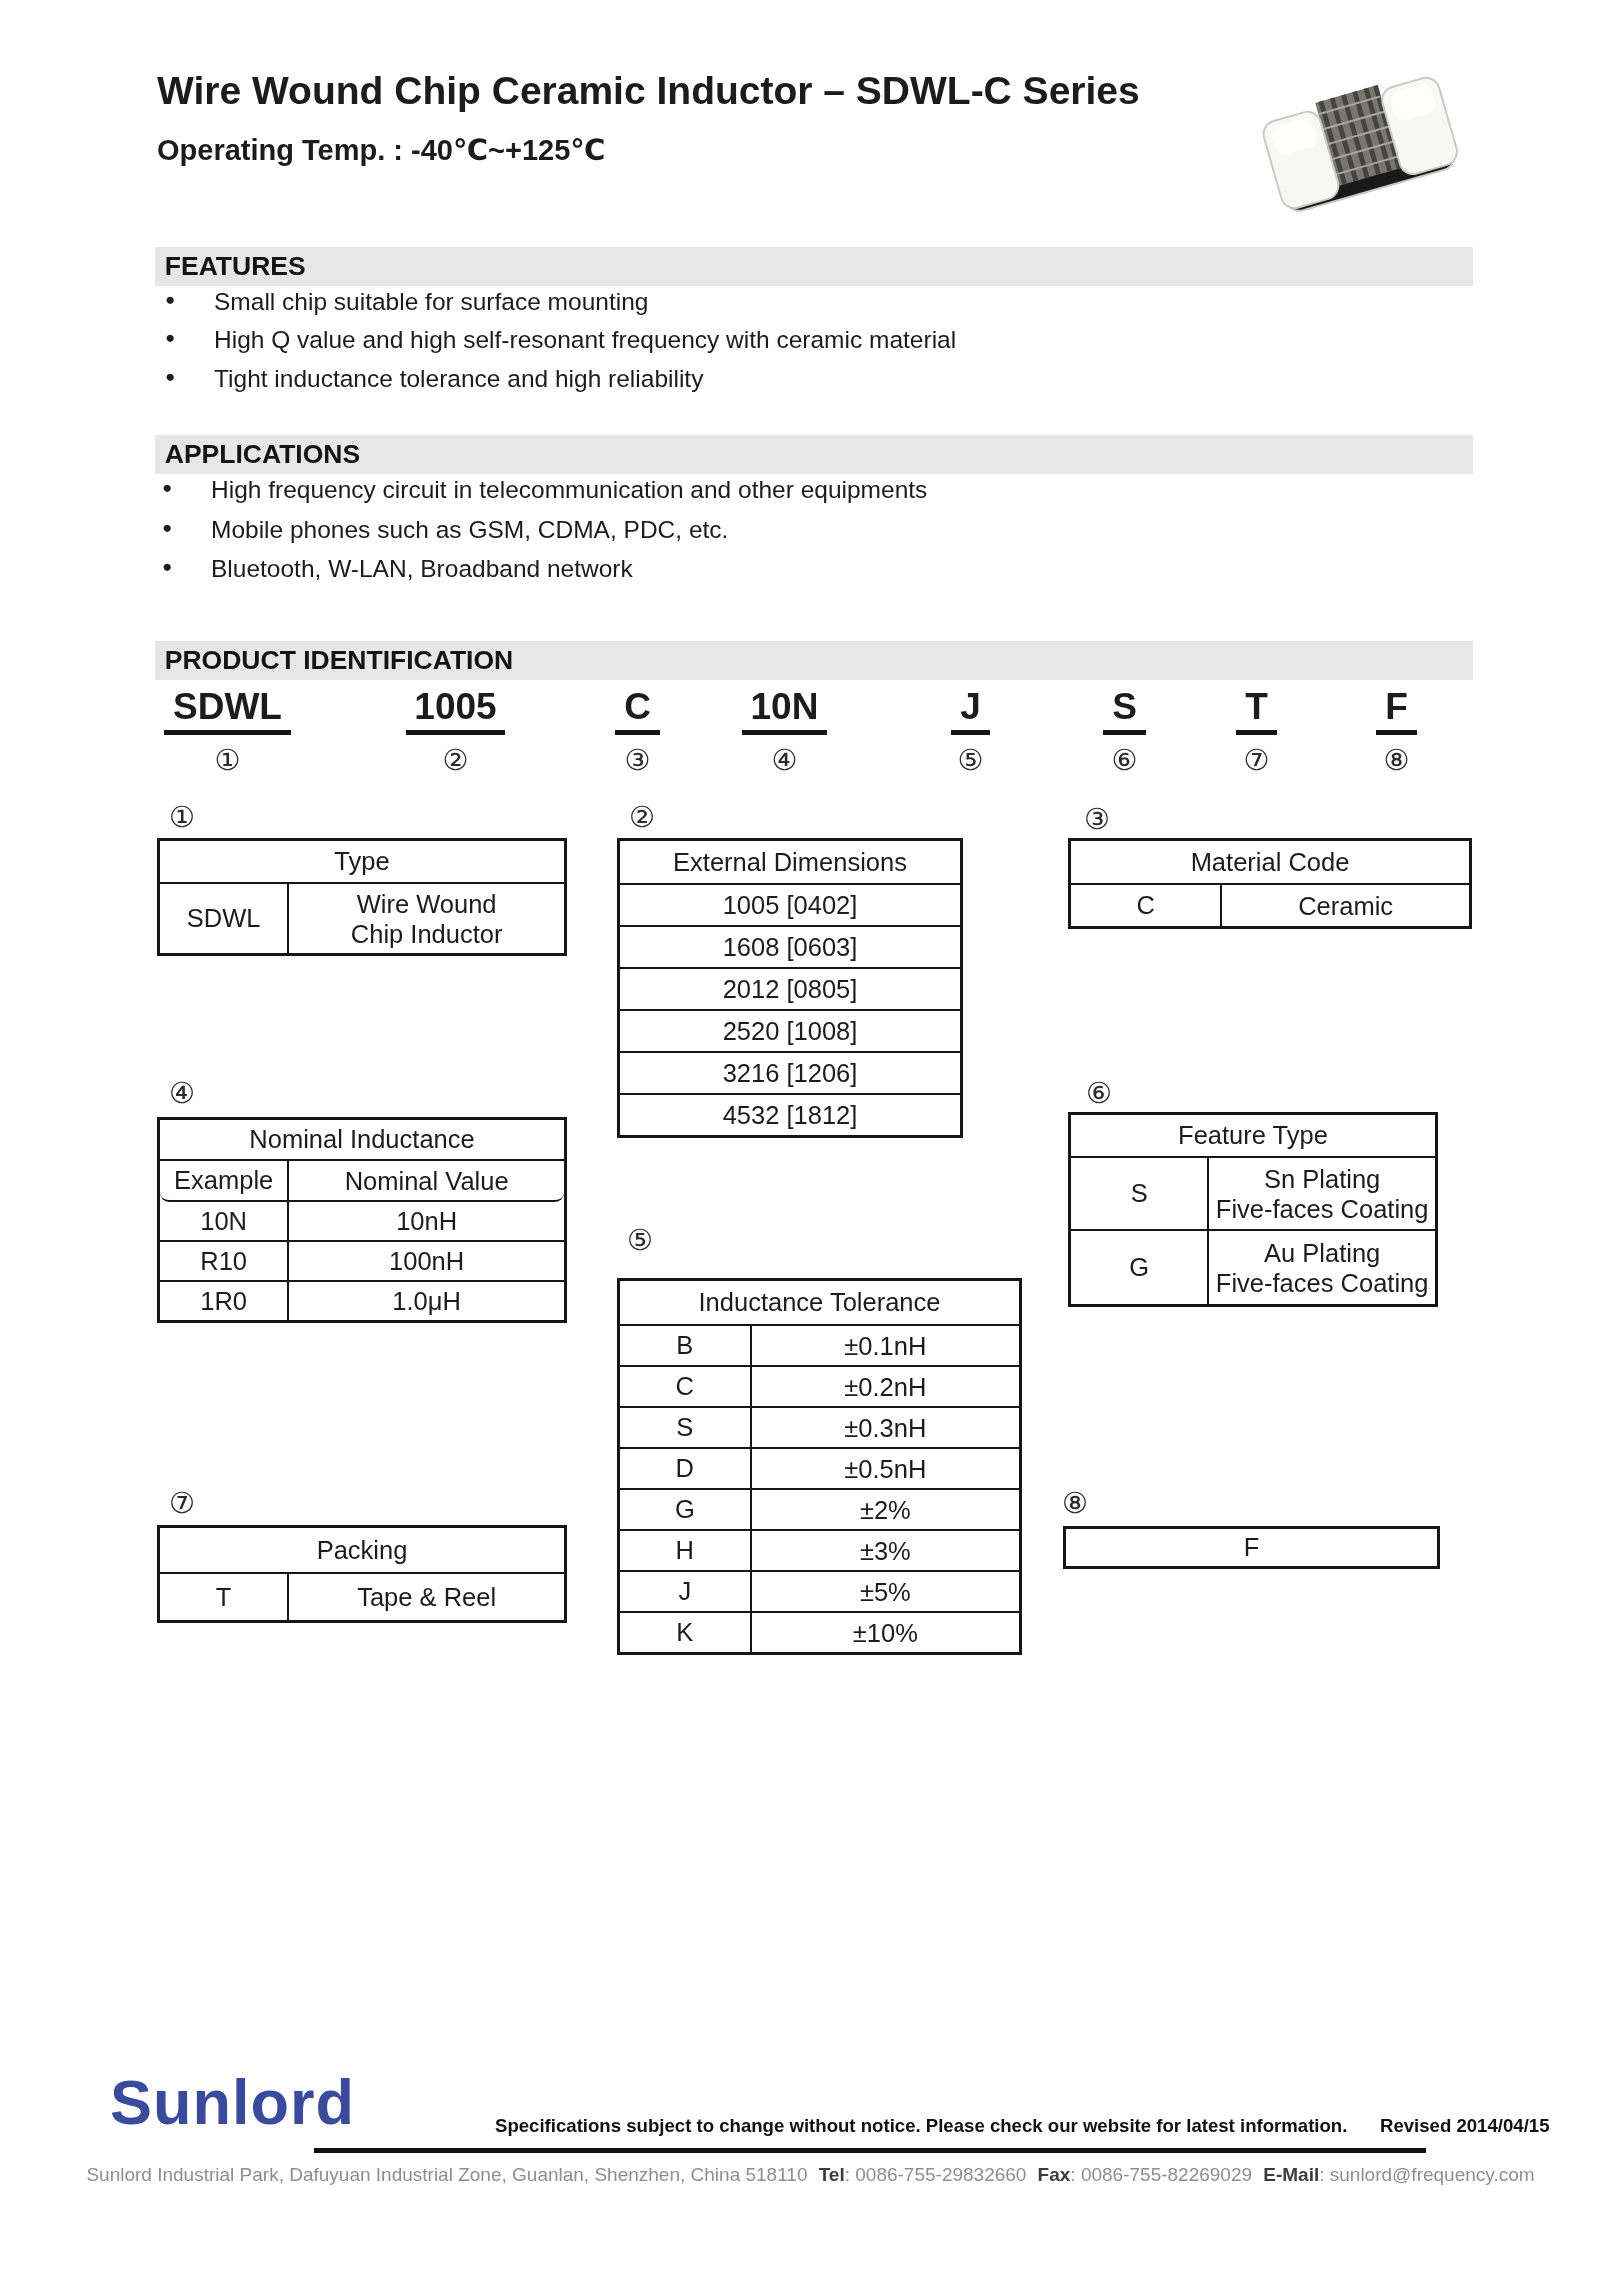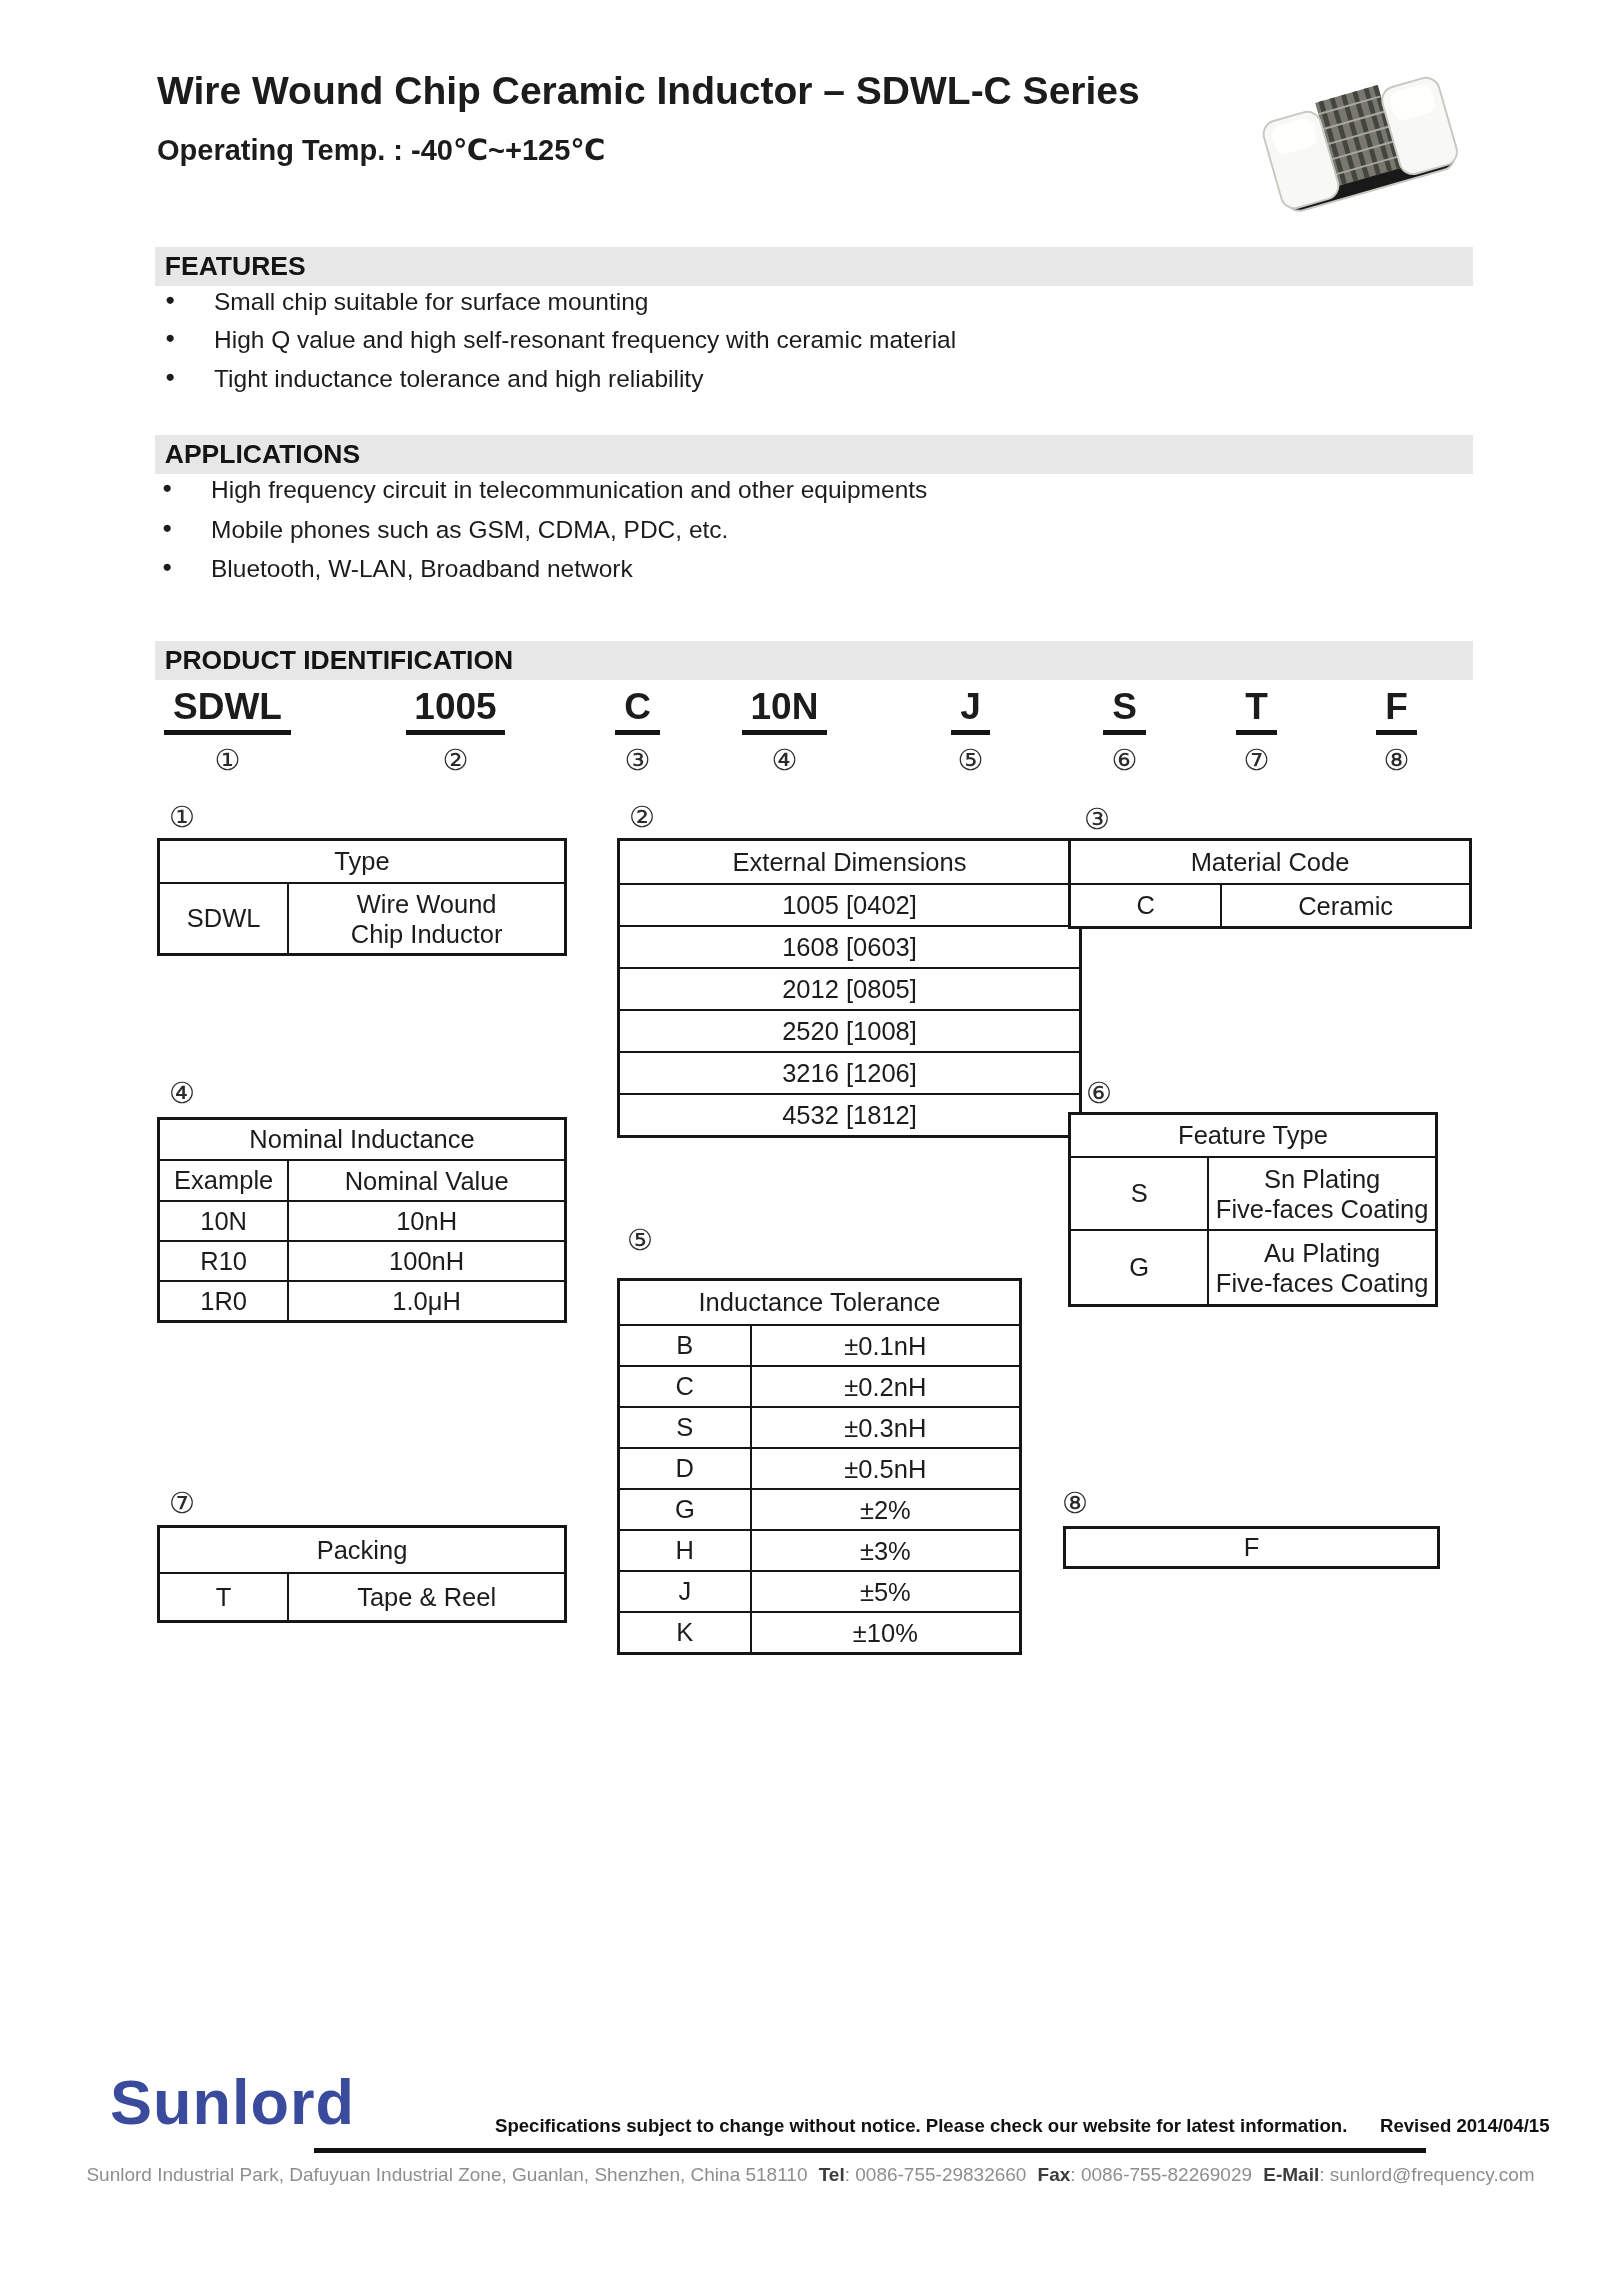"External Dimensions" div.abs { width: 465px -> 346px }
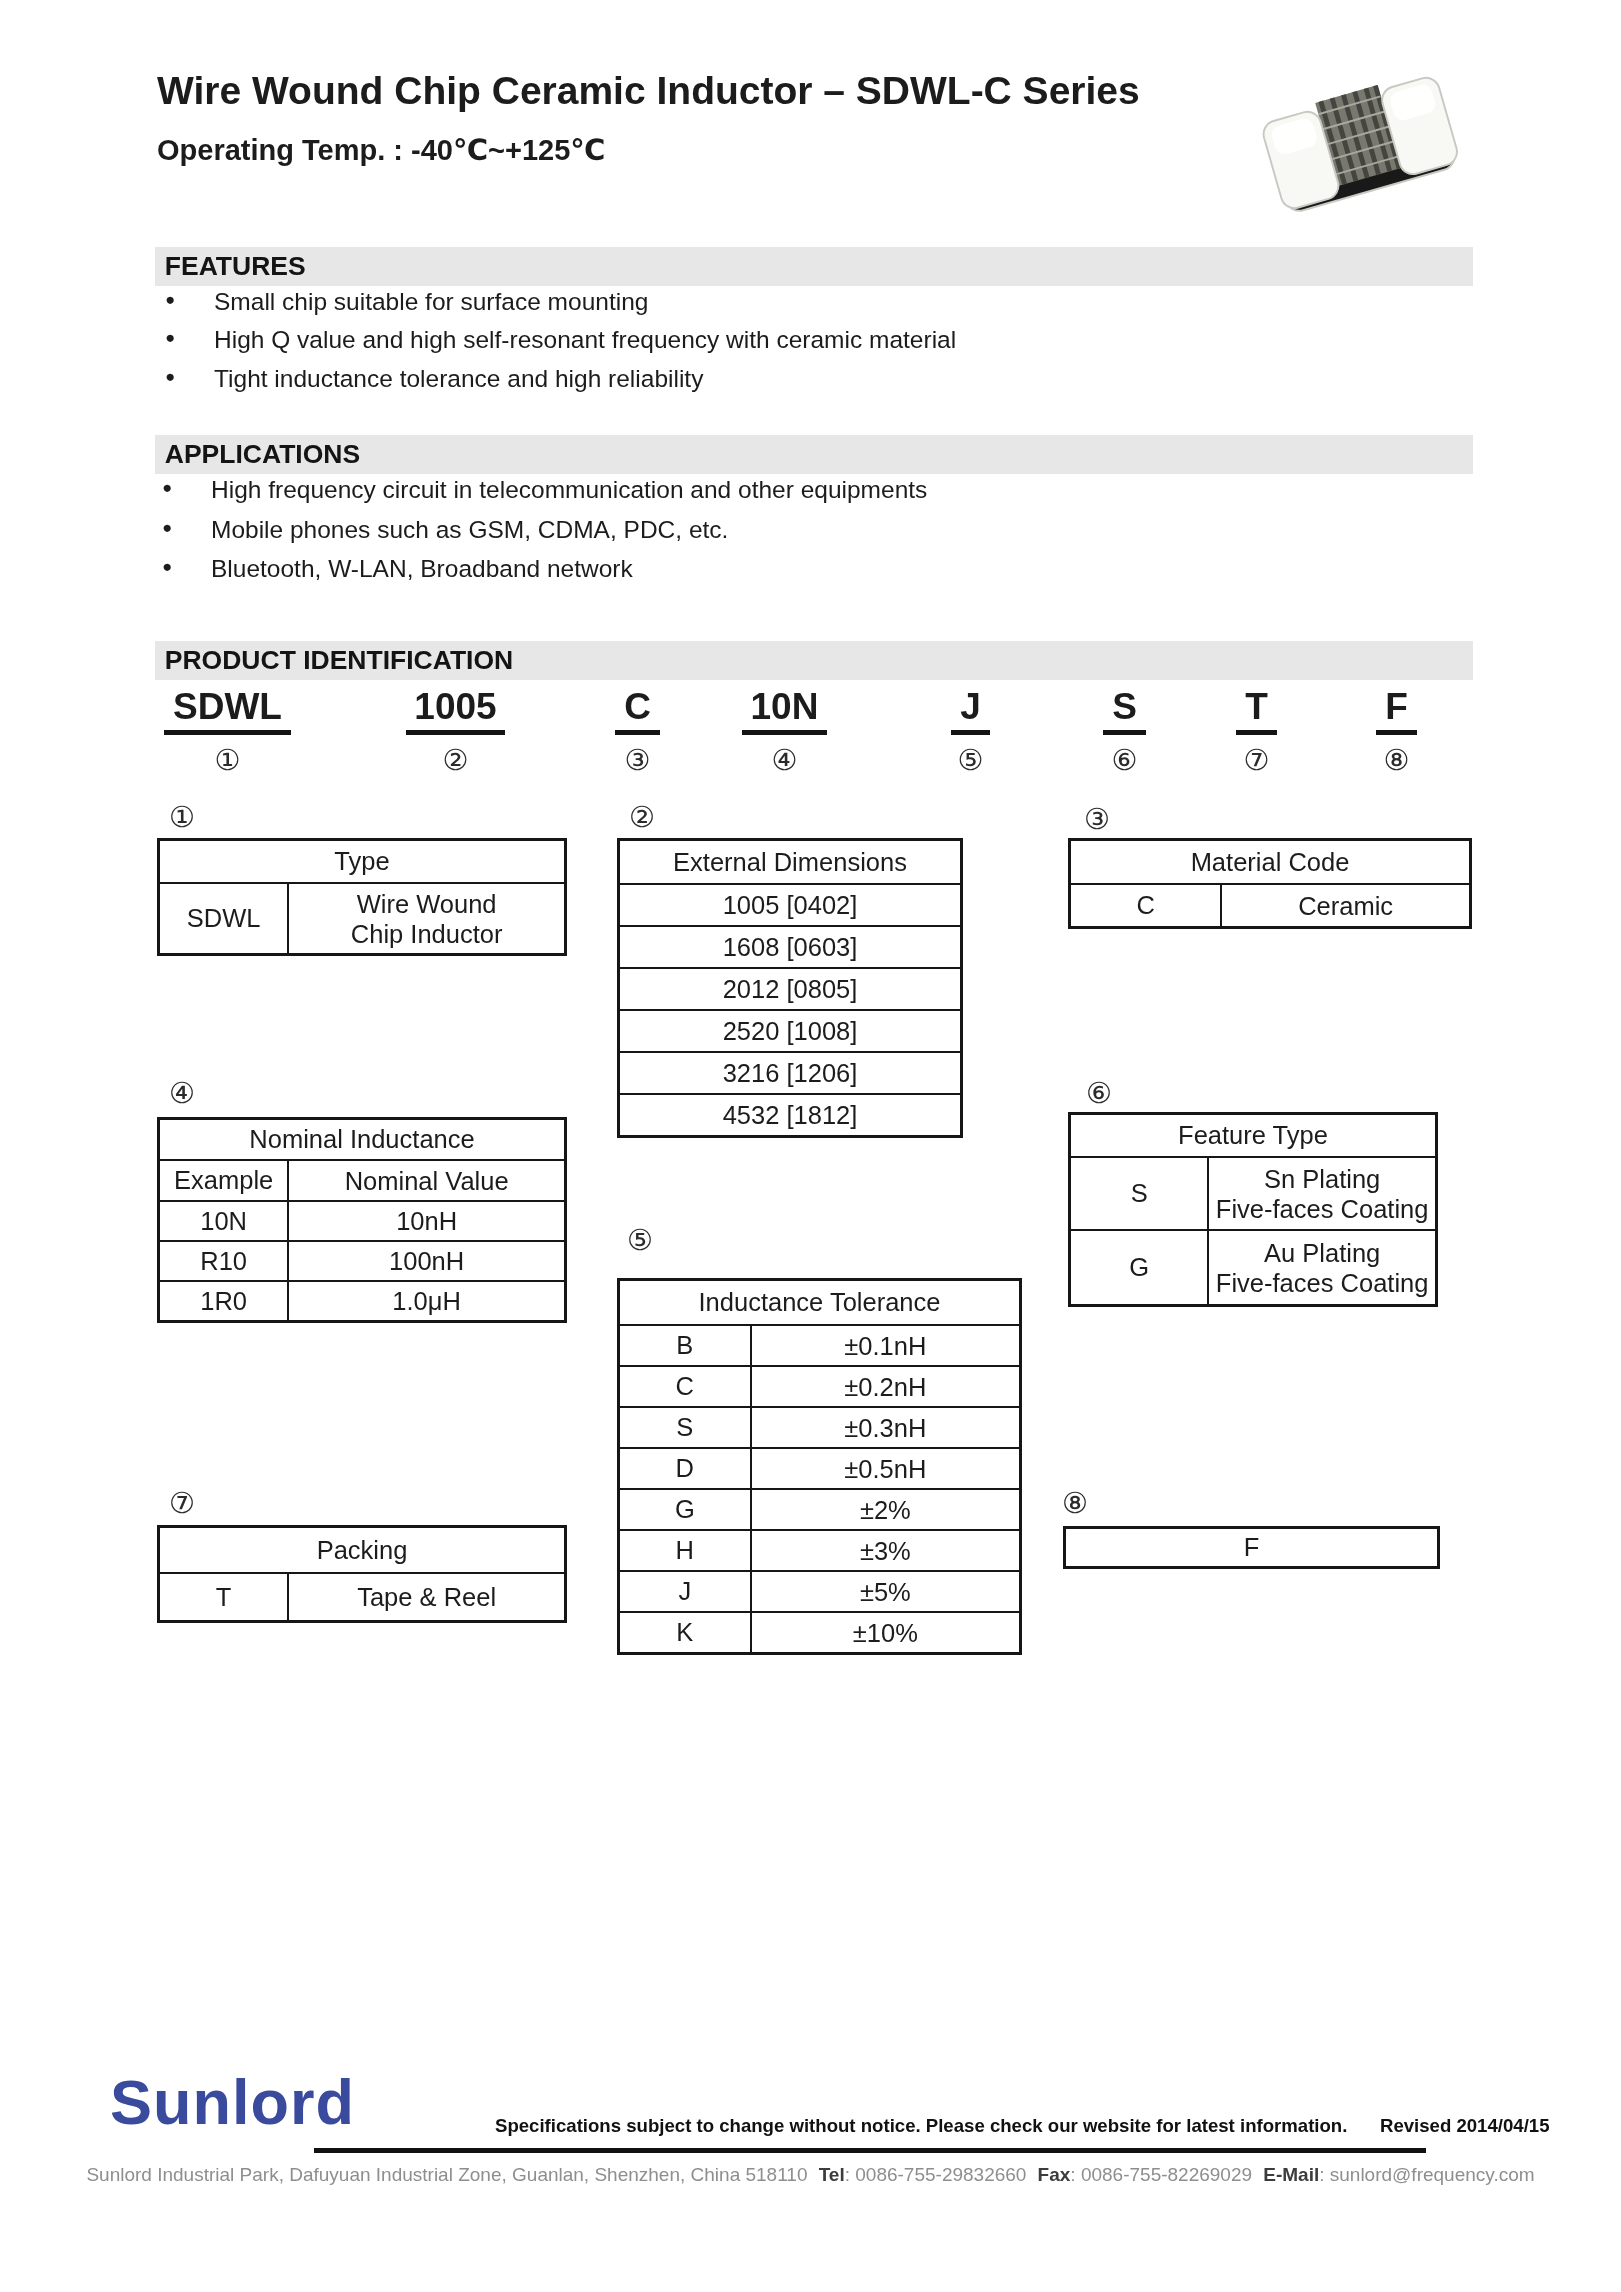"Example" div.tr { border-radius: none -> 9px }
